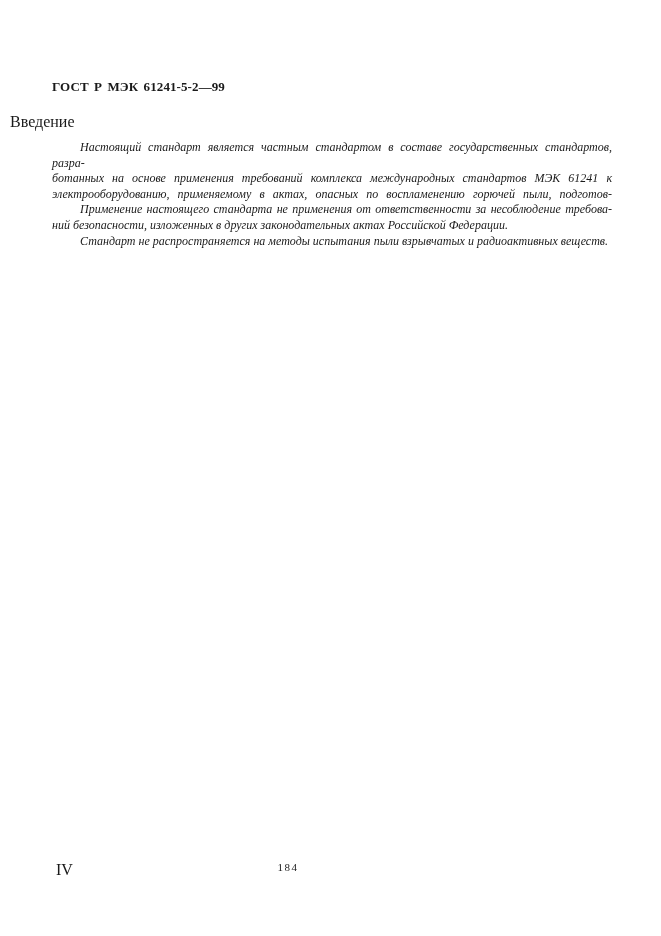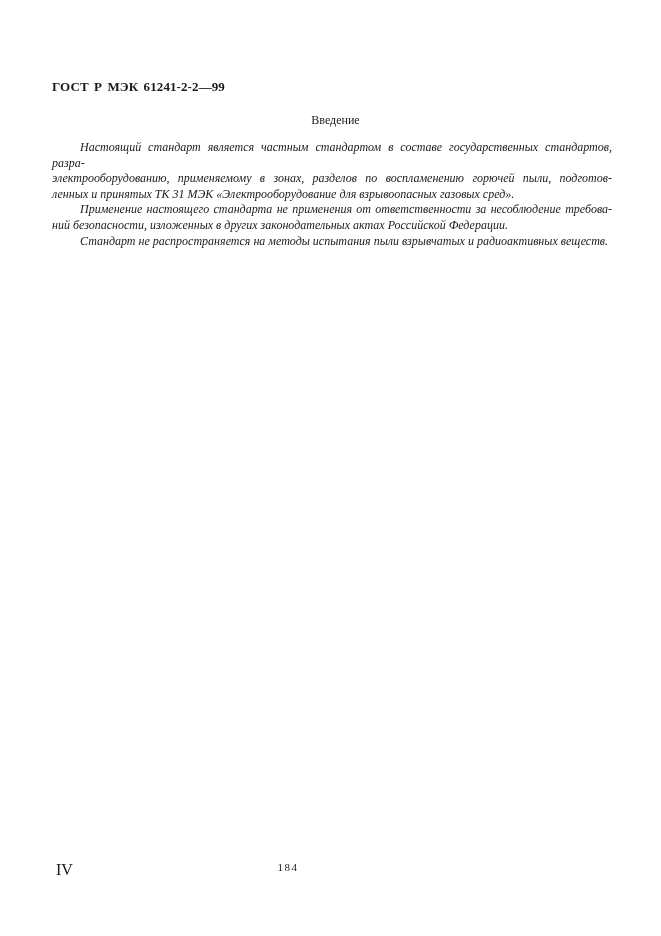"ГОСТ Р МЭК 61241-2-2—99" div.header { text: 61241-2-2 -> 61241-5-2 }
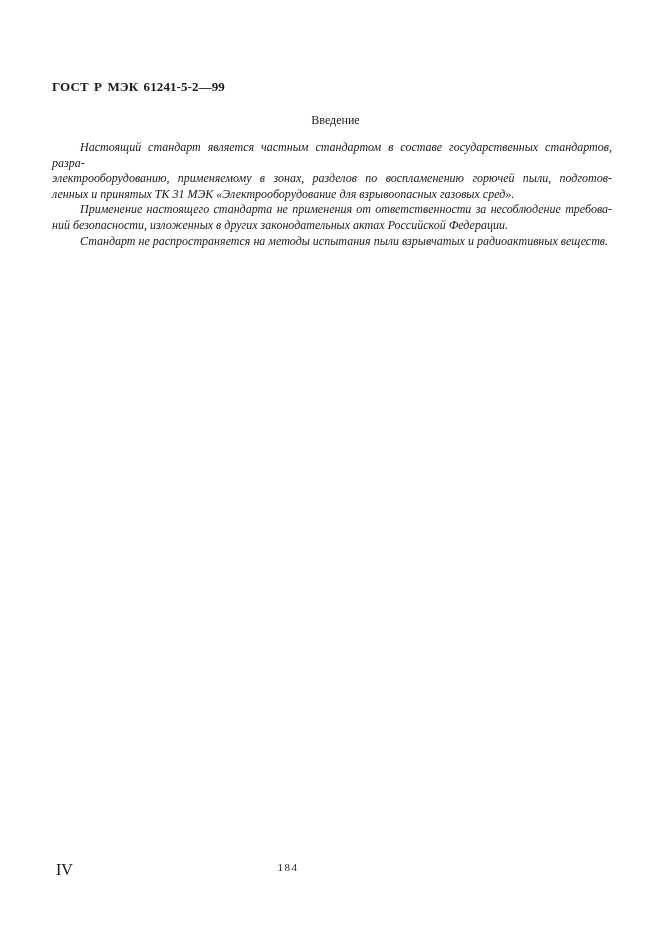"Введение" .title { font-size: 12px -> 16px; text-align: center -> left }
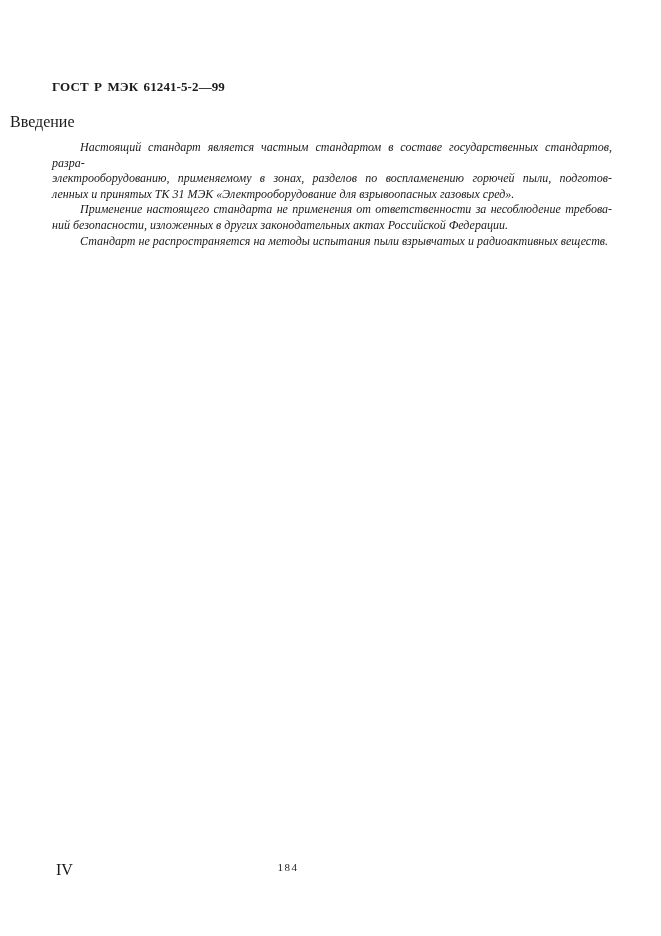"ботанных на основе применения требований" span.line { html: none -> <span>ботанных на основе применения требований комплекса международных стандартов МЭК 61241 к</span> }
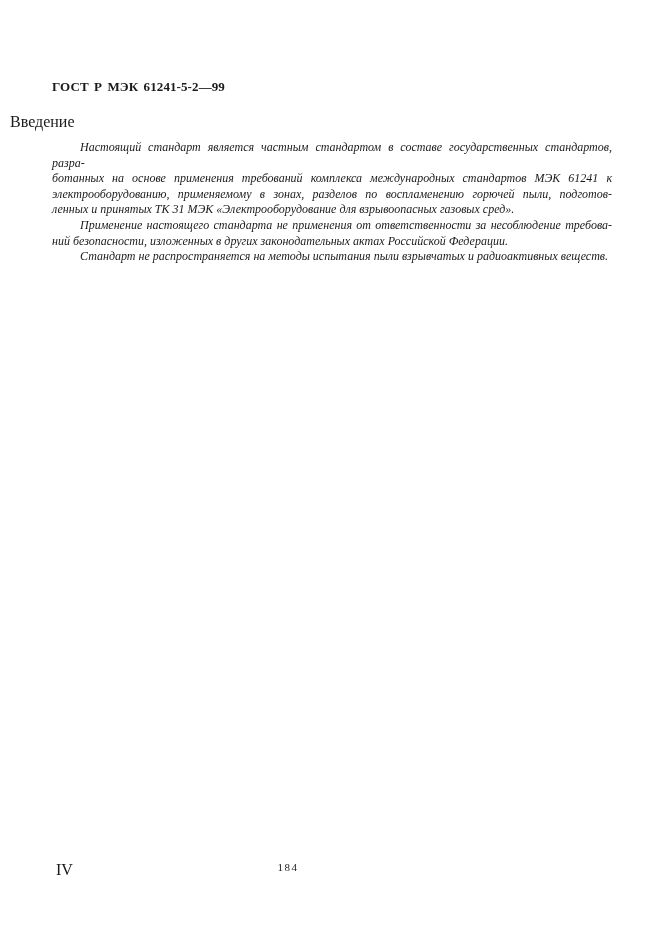"электрооборудованию, применяемому в" span.line { text: зонах, разделов -> актах, опасных }
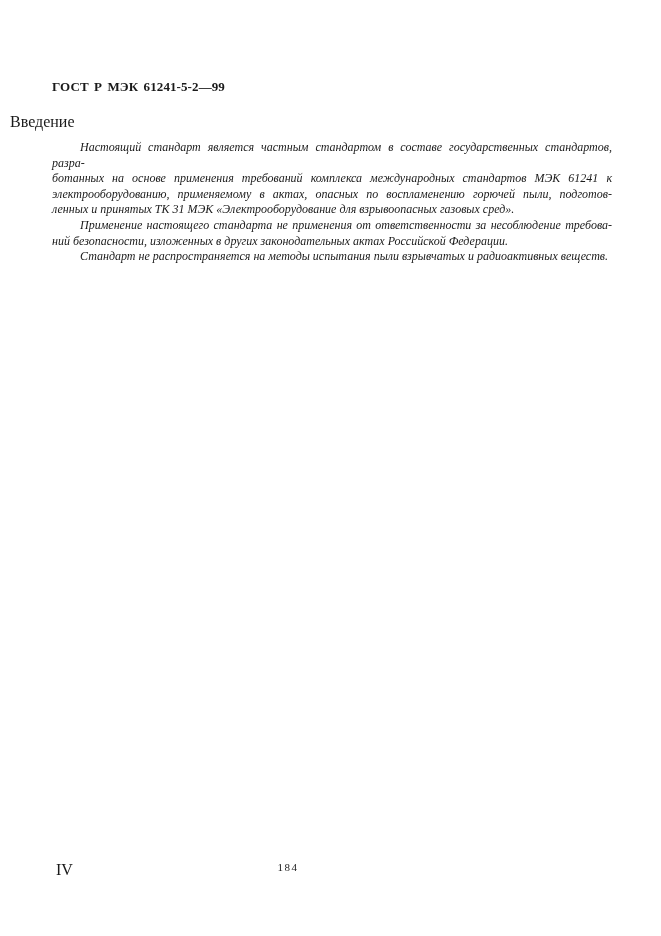"ленных и принятых ТК 31" span.line { html: <span>ленных и принятых ТК 31 МЭК «Электрооборудование для взрывоопасных газовых сред».</span> -> none }
